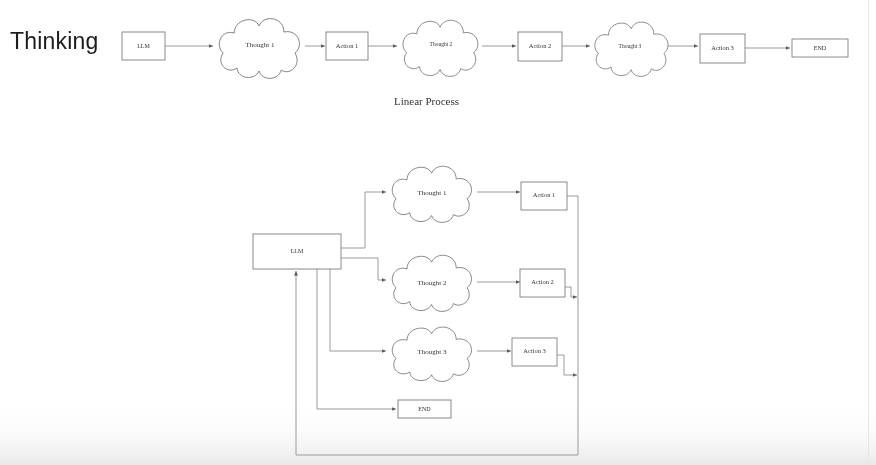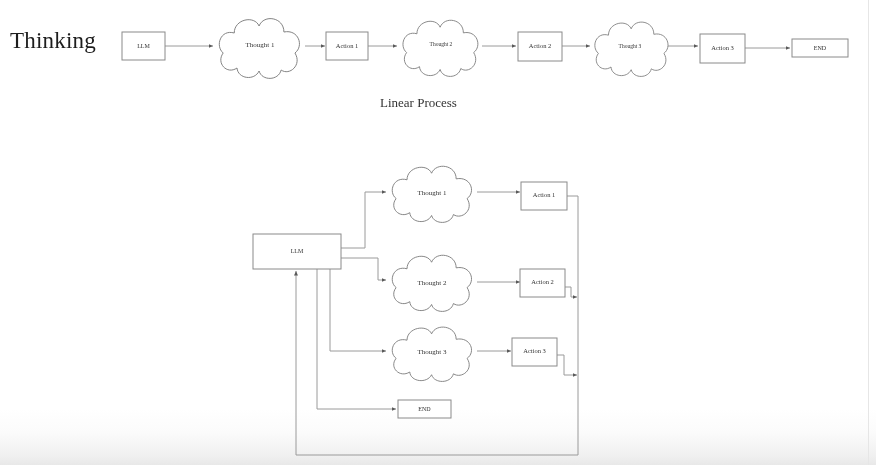"Thinking" .section-label { font-family: Liberation Serif, serif -> Liberation Sans, sans-serif }
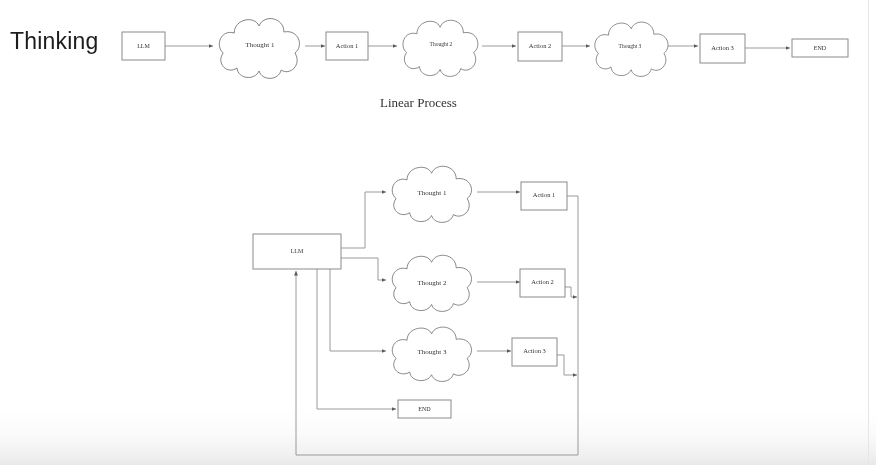"Linear Process" #caption-linear { font-size: 13px -> 11px; left: 380px -> 394px }
